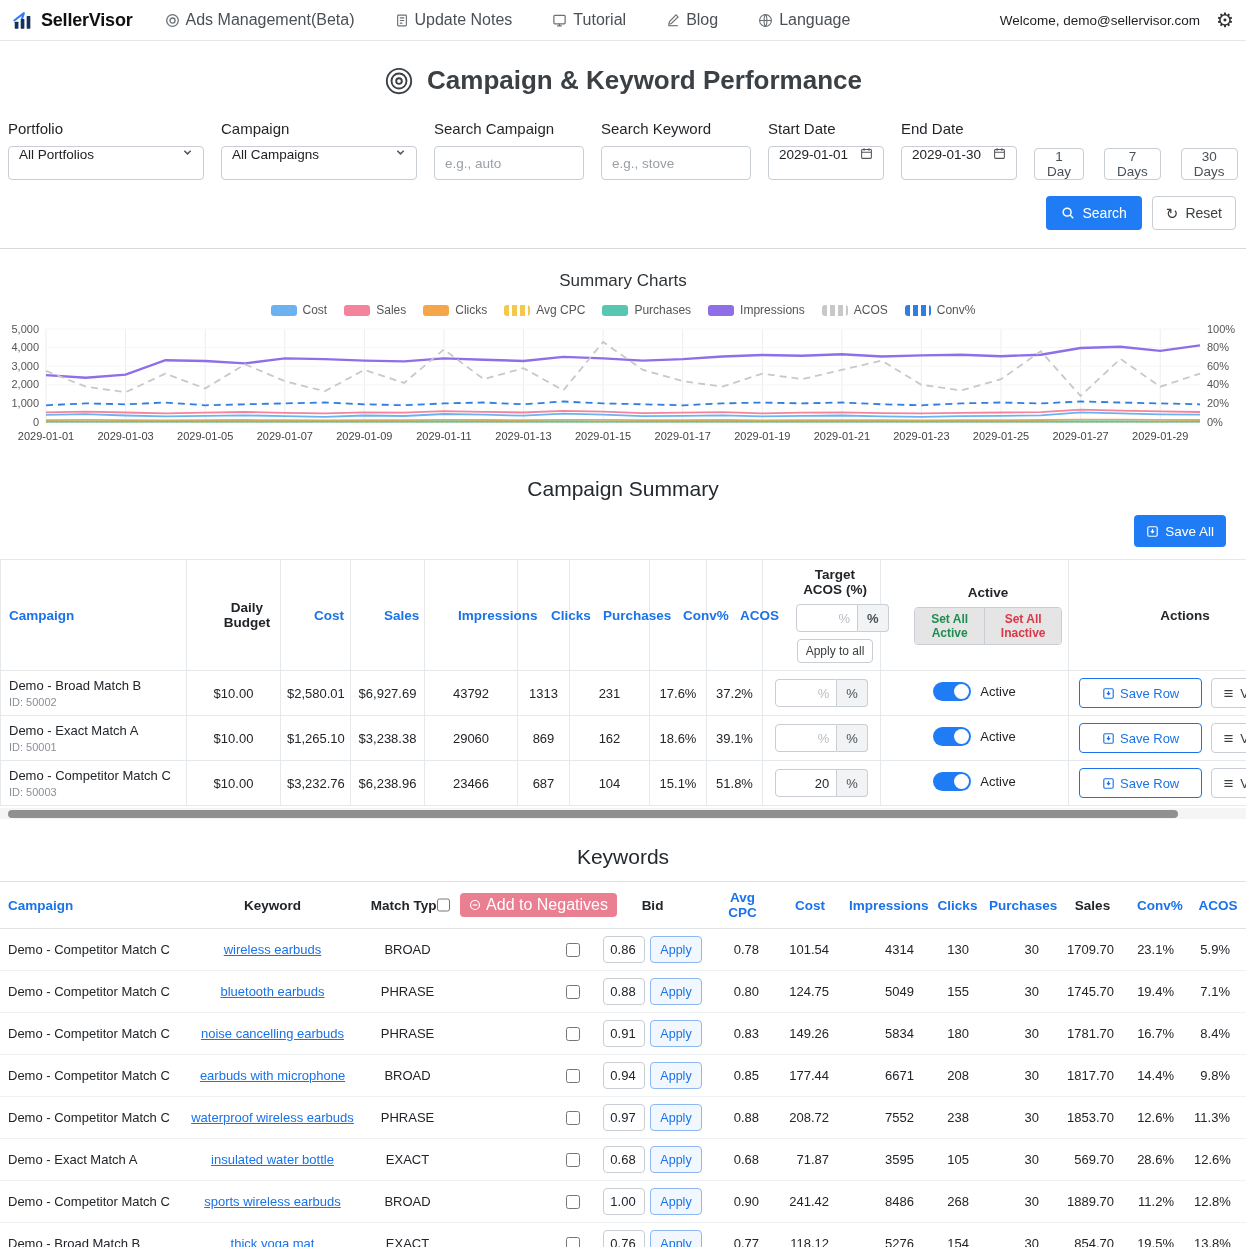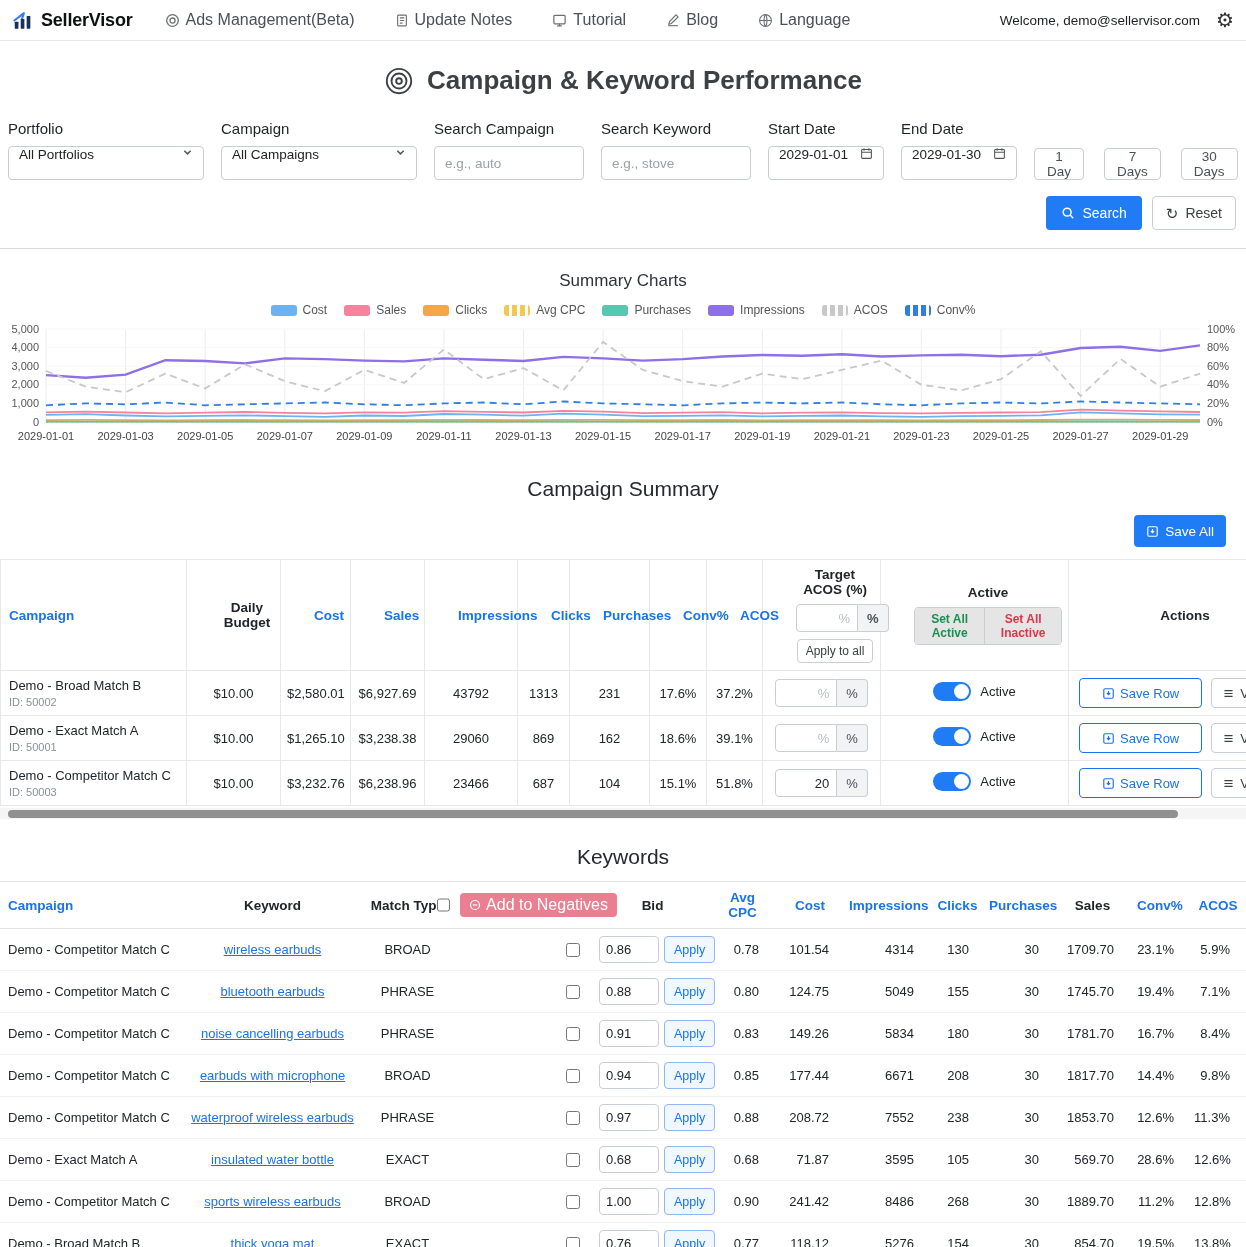"0.86" .bid-input { width: 60px -> 42px }
